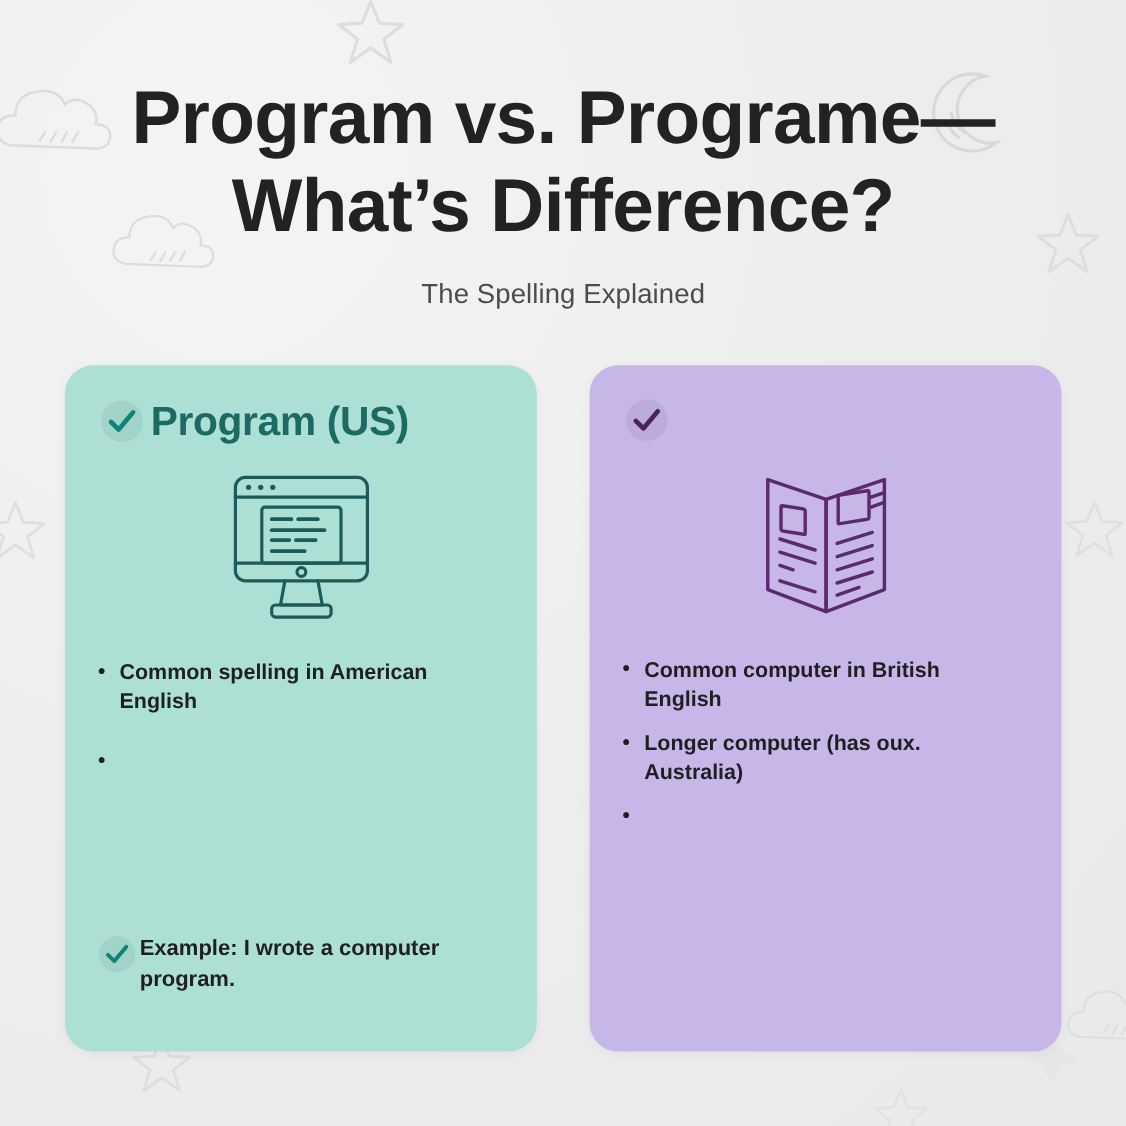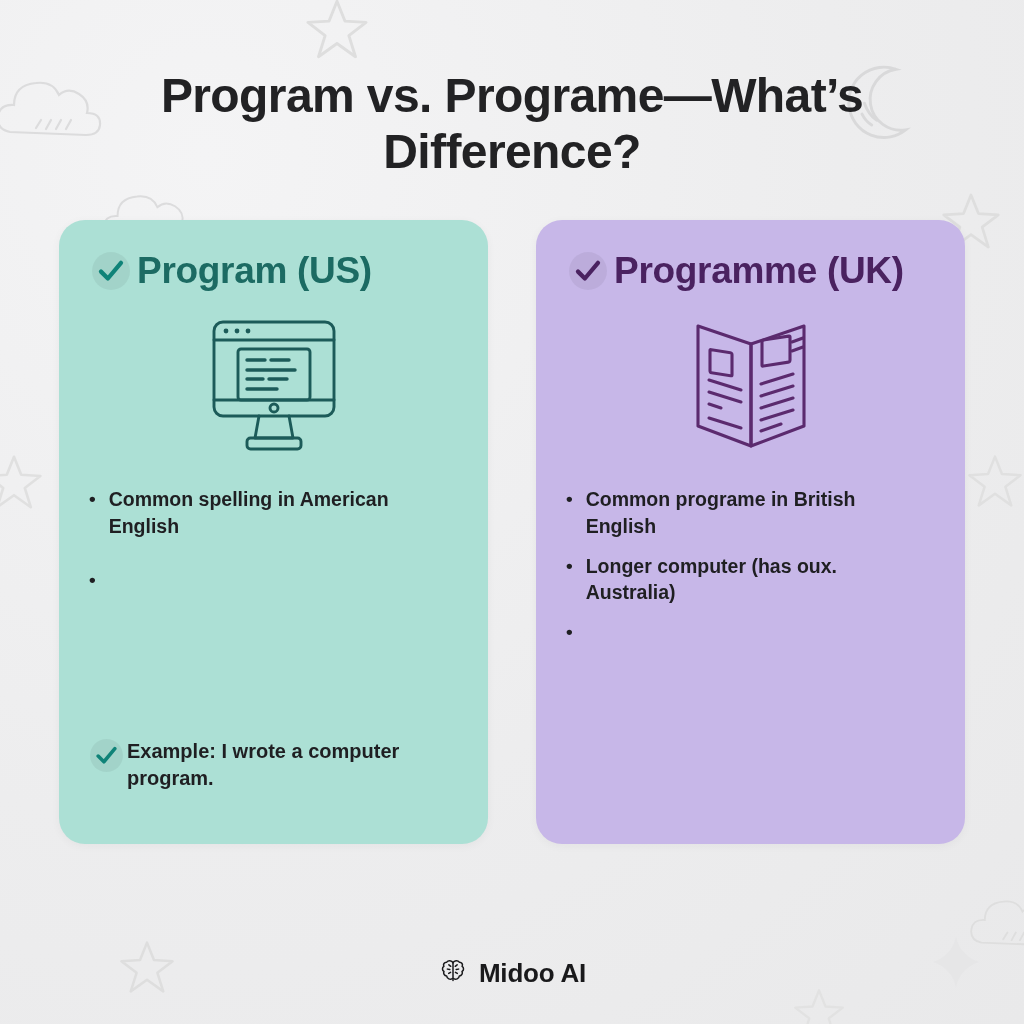"Program vs. Programe—What’s Difference?" .title { font-size: 48px -> 68px }
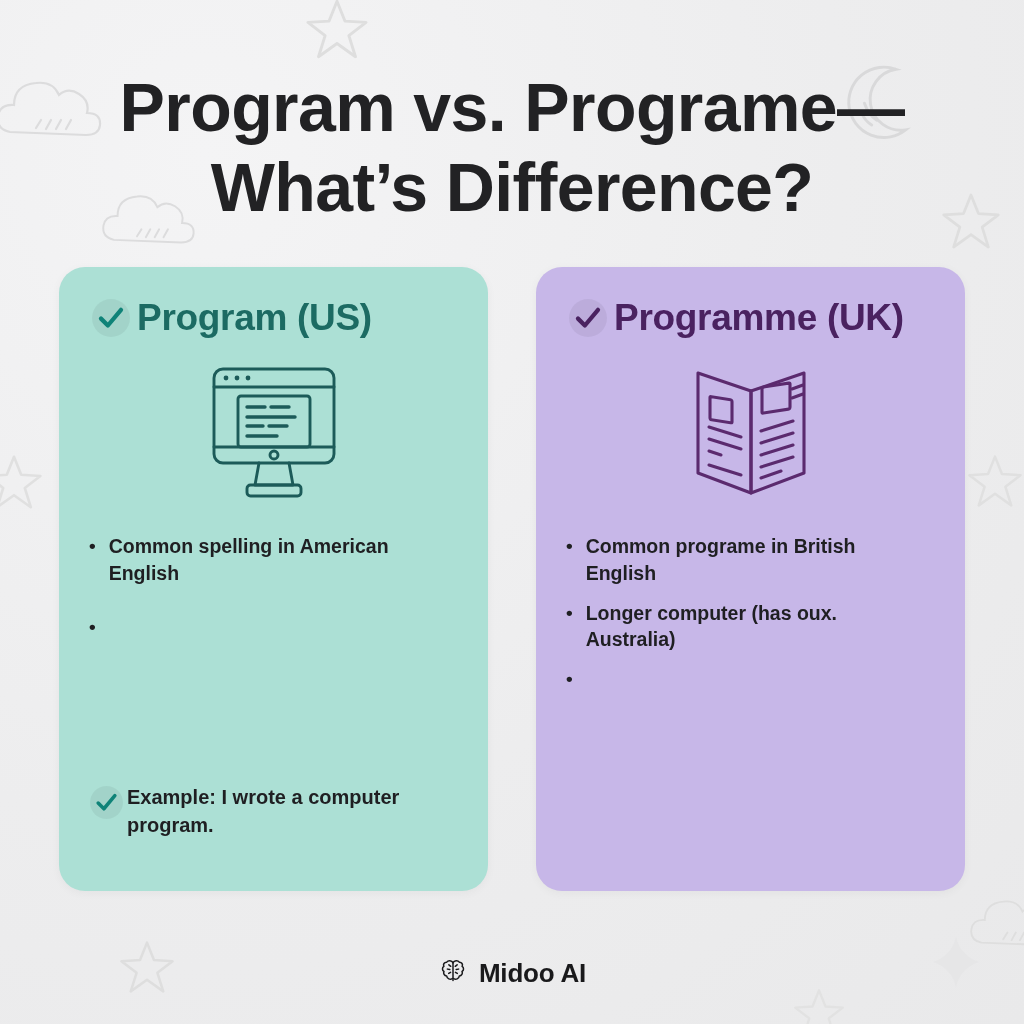"The Spelling Explained" div.subtitle { html: none -> <div>The Spelling Explained</div> }
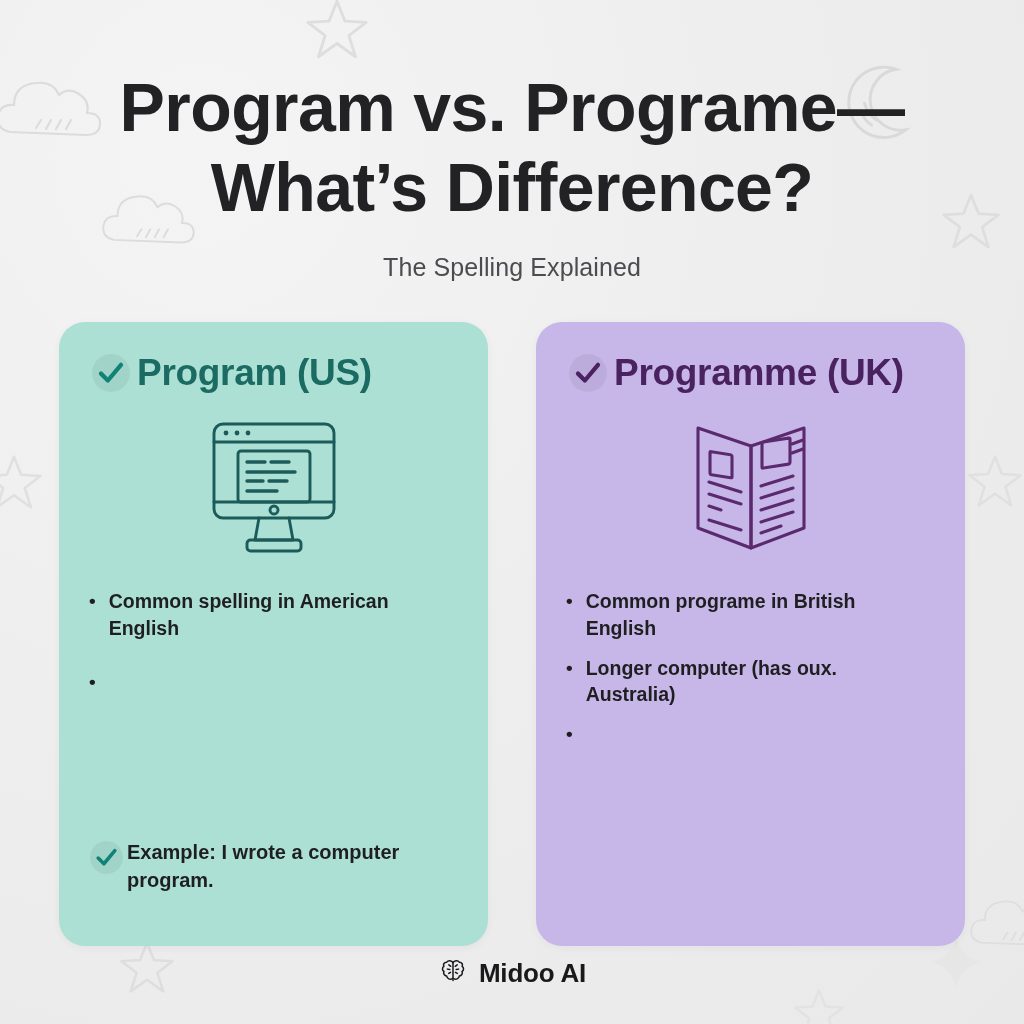"Program (US)" .cards { margin-top: 40px -> 50px }
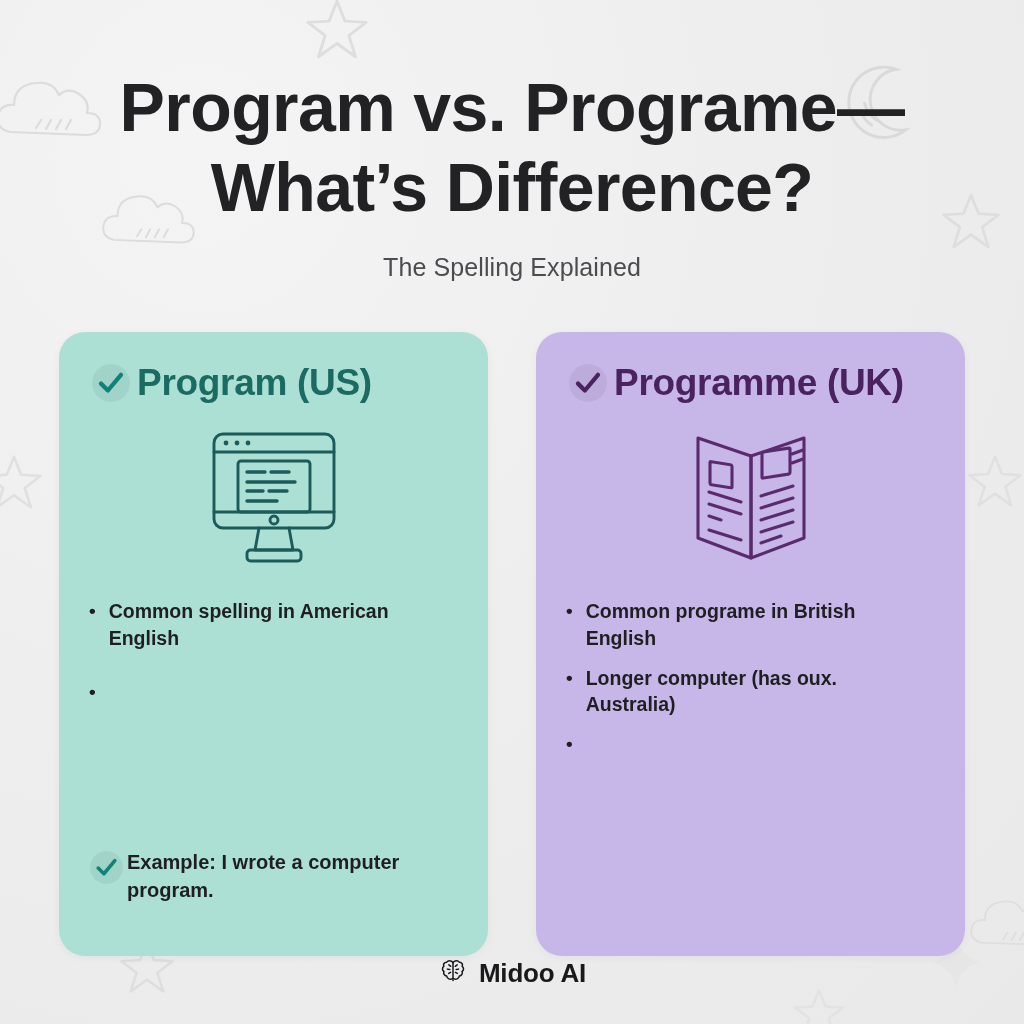"Programme (UK)" span.card-title { html: <span>Programme (UK)</span> -> none }
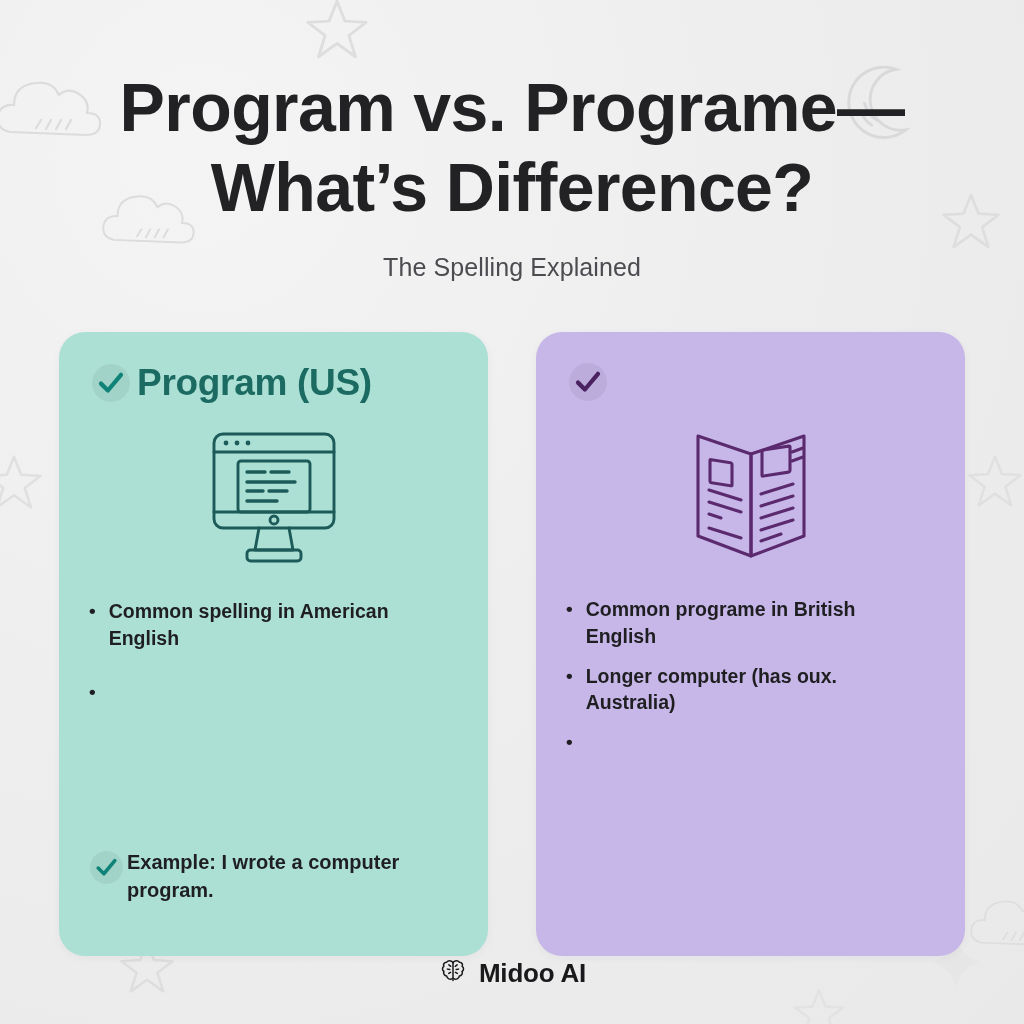"Common programe in British" span.bullet-text { text: programe -> computer }
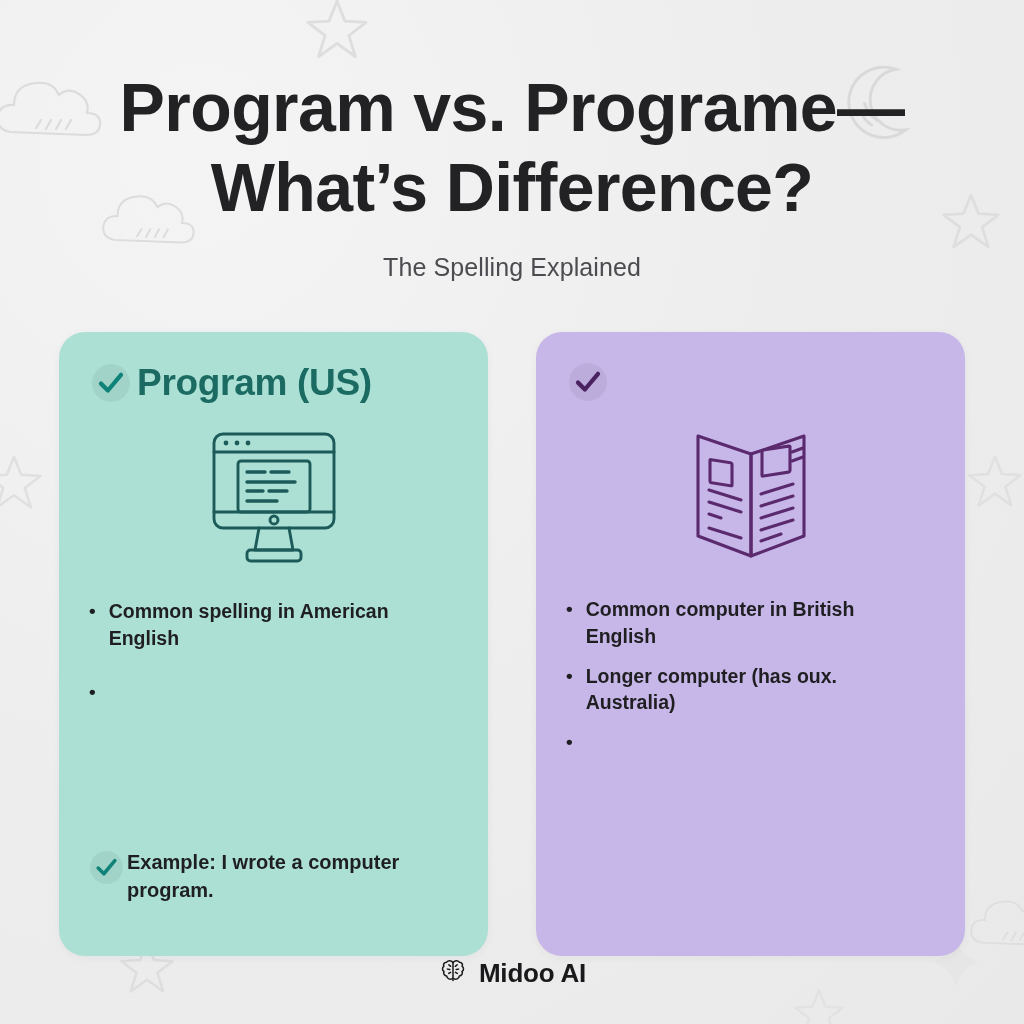"Midoo AI" div.footer { html: <div> <span> <svg> <path></path> <path></path> <path></path> <path></path> <path></path> </svg> </span> <span>Midoo AI</span> </div> -> none }
